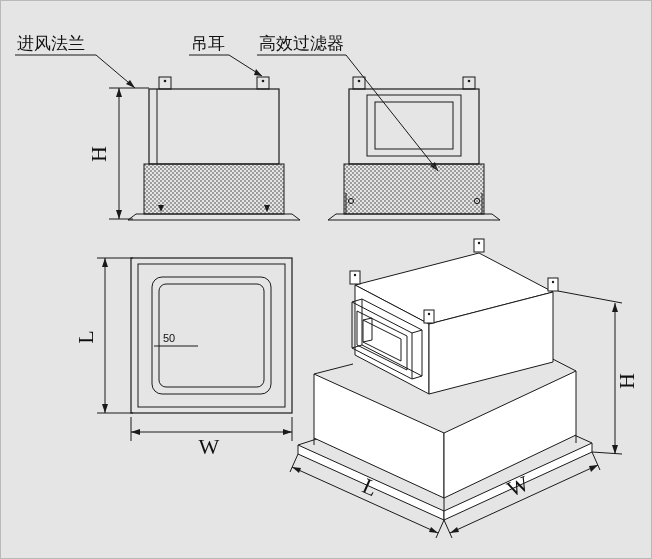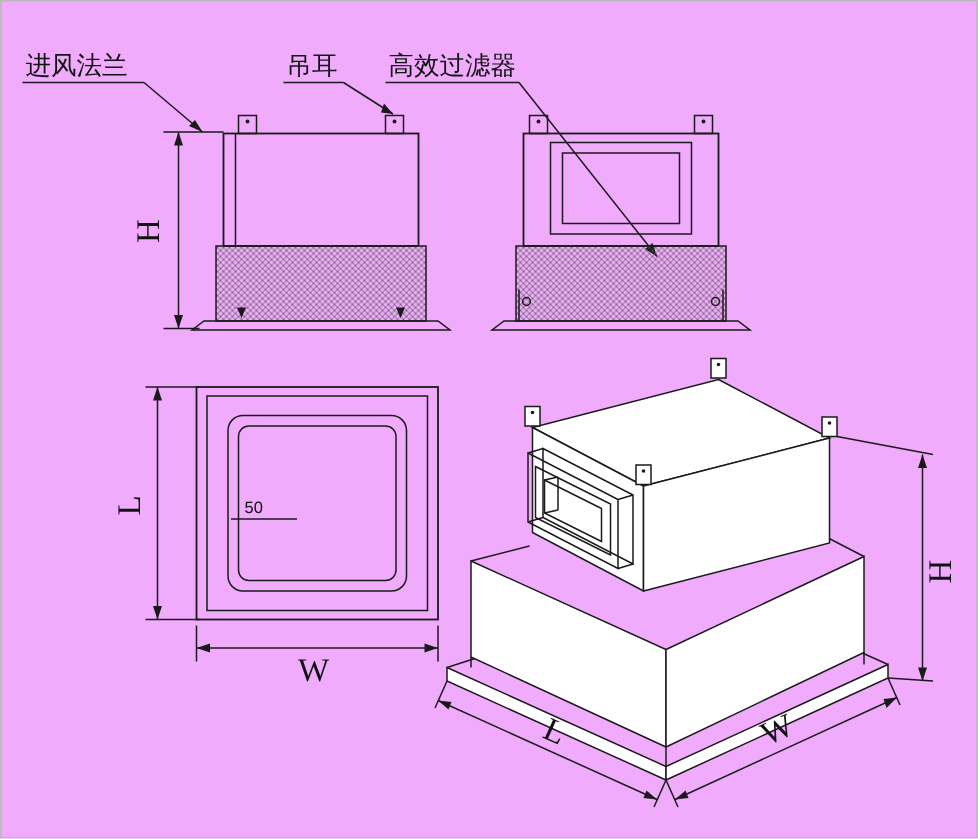"进风法兰" #stage { background: #f0abfc -> #e5e5e5 }
